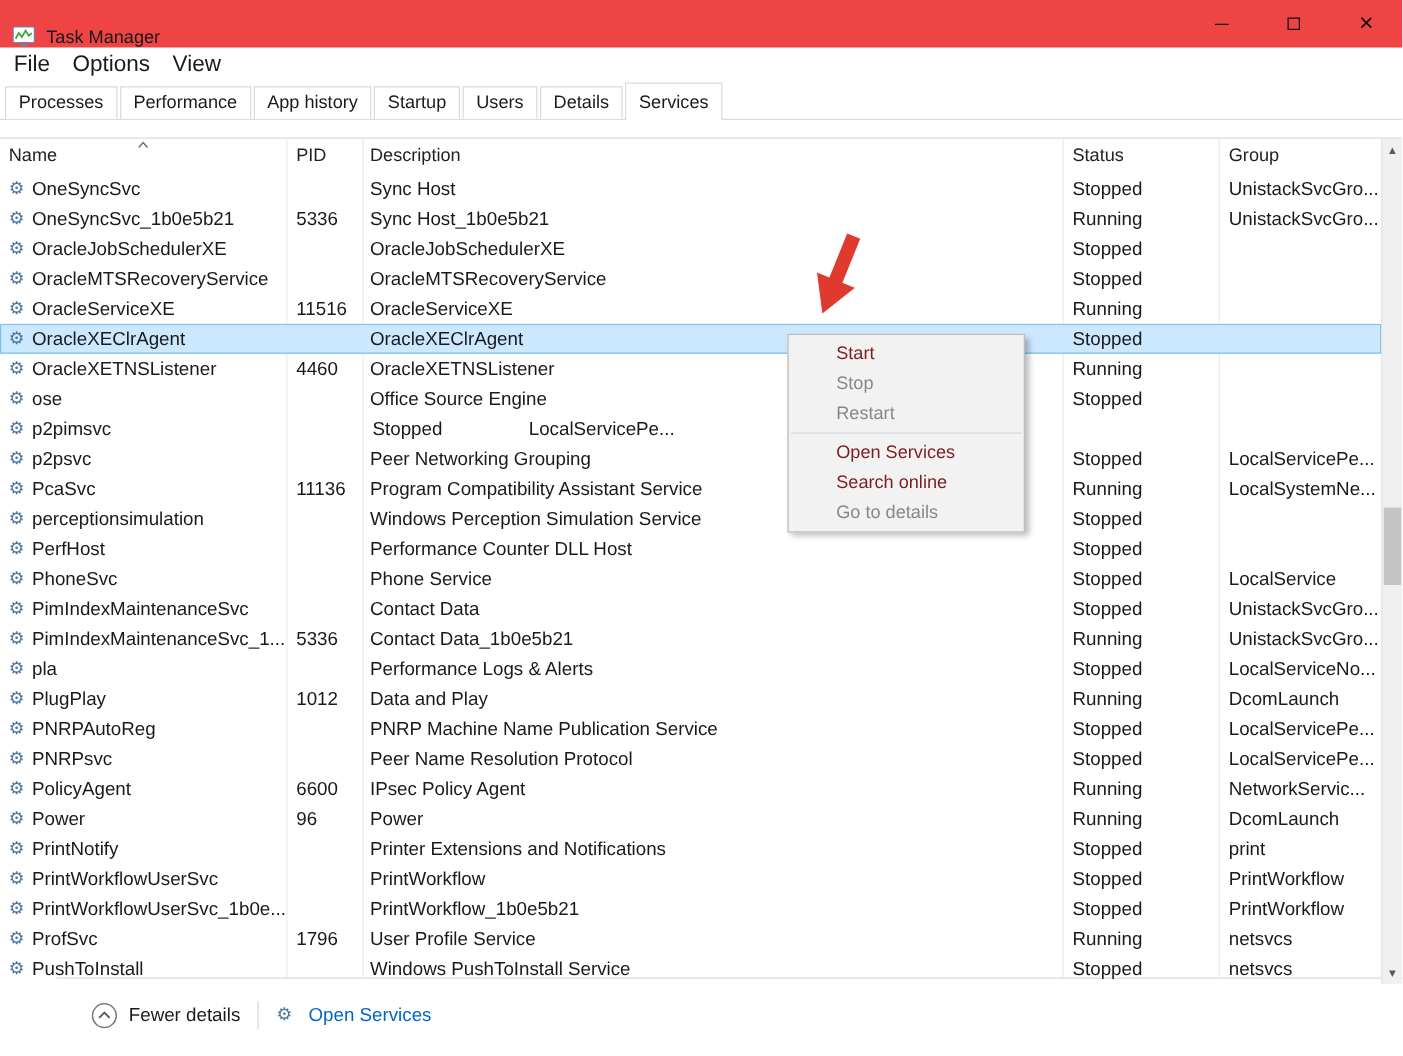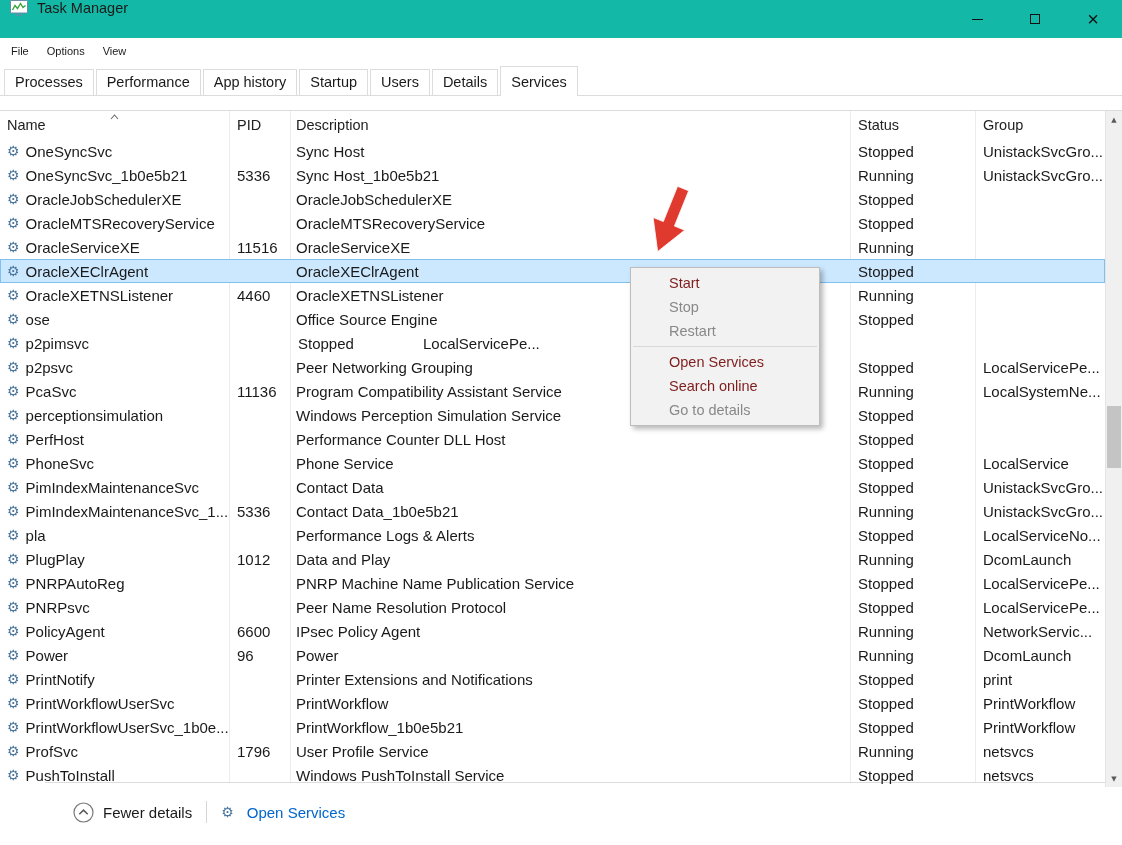"Task Manager" .titlebar { align-items: flex-start -> flex-end; background: #14b8a6 -> #ef4444 }
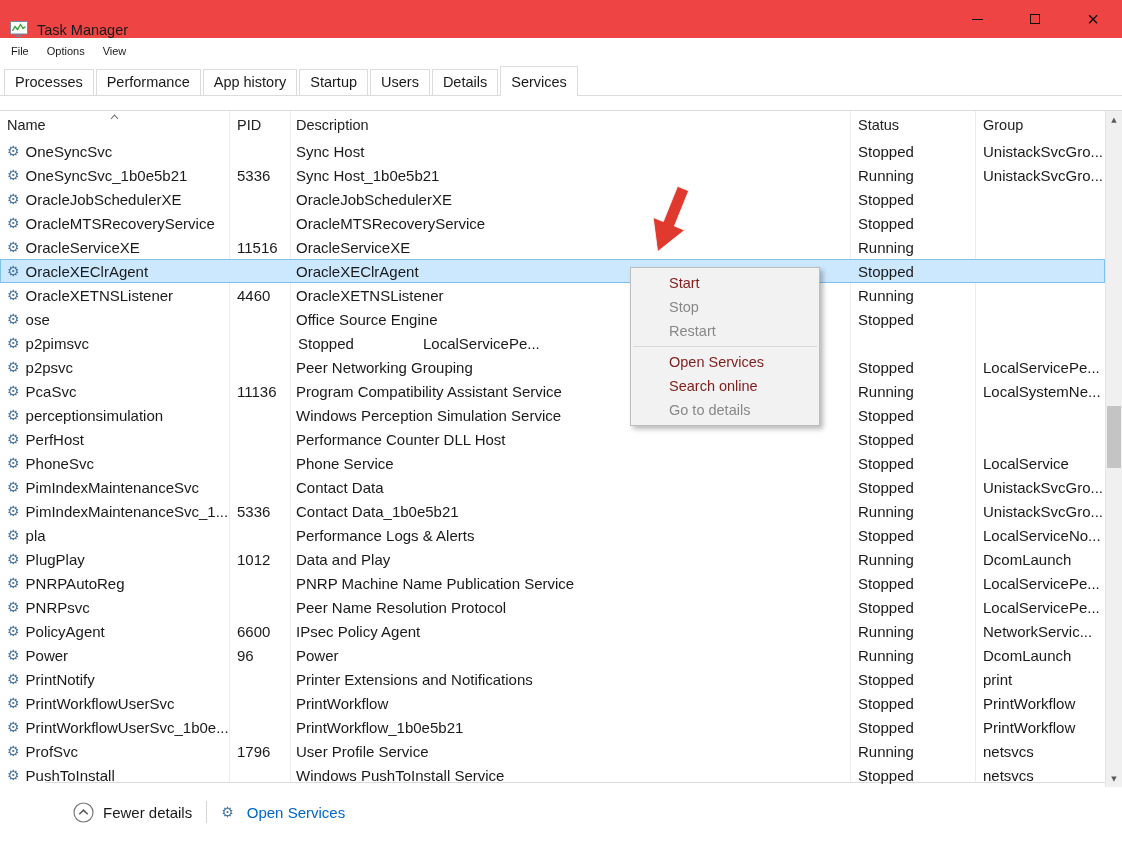"File" .menu-item { font-size: 11px -> 18px }
